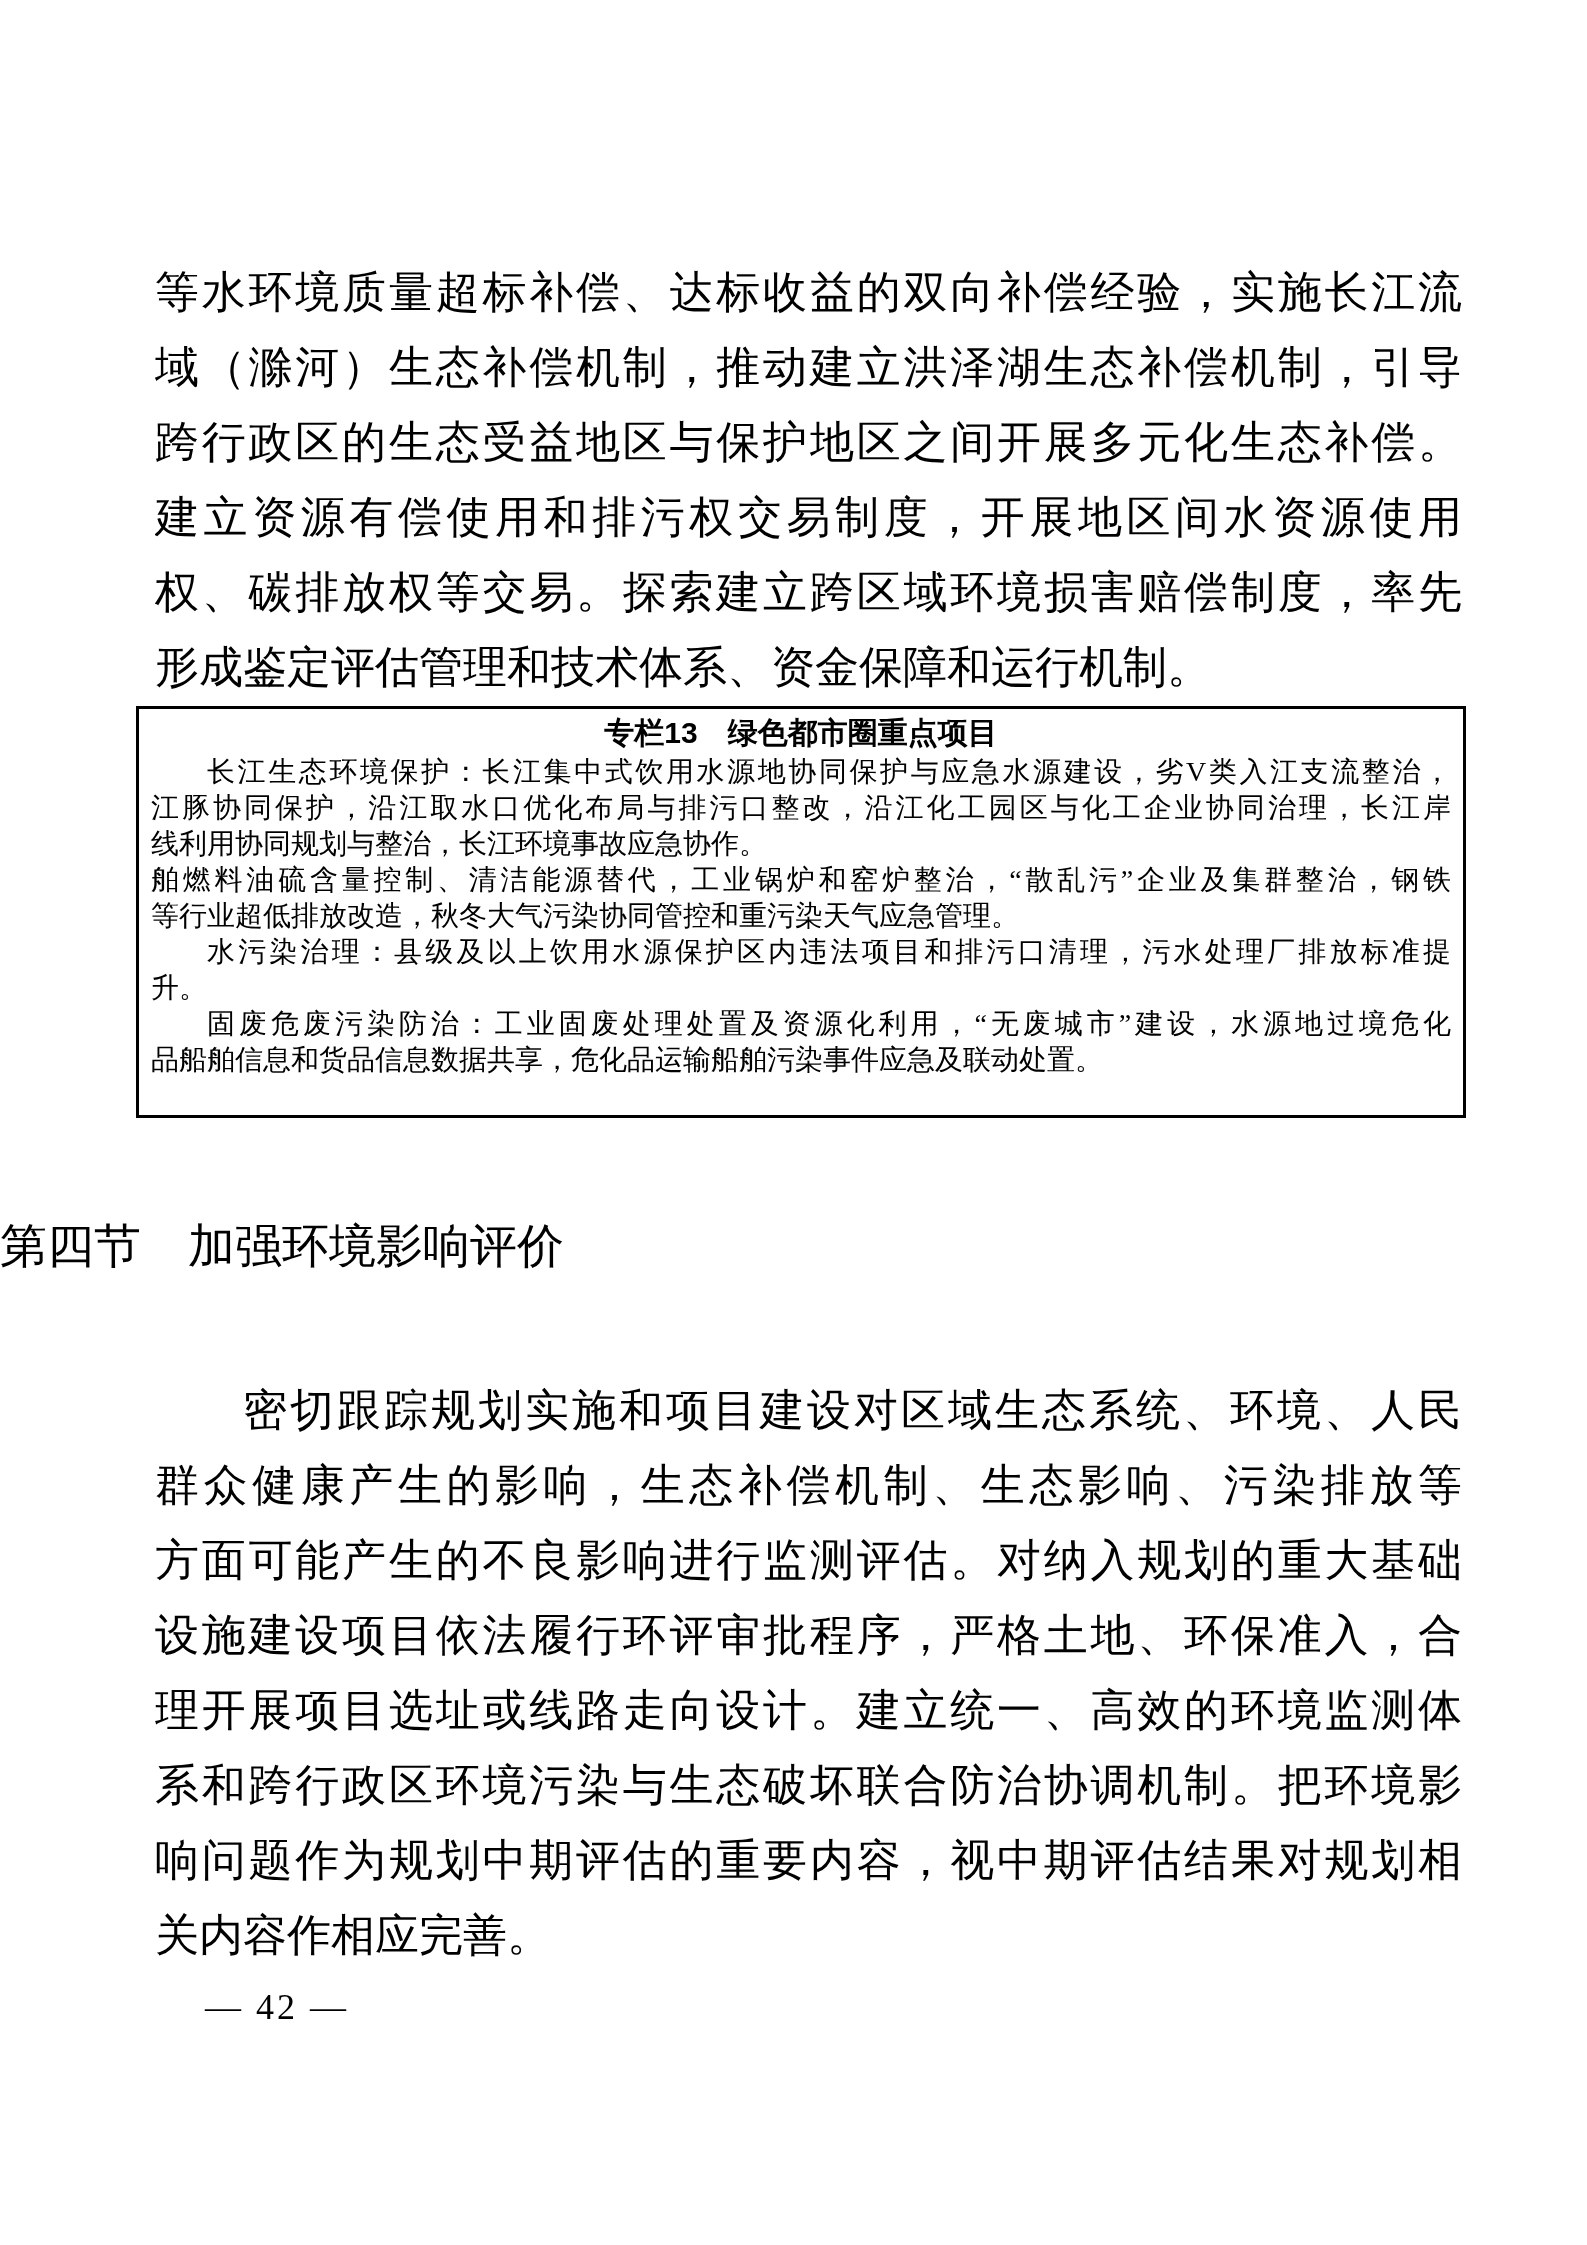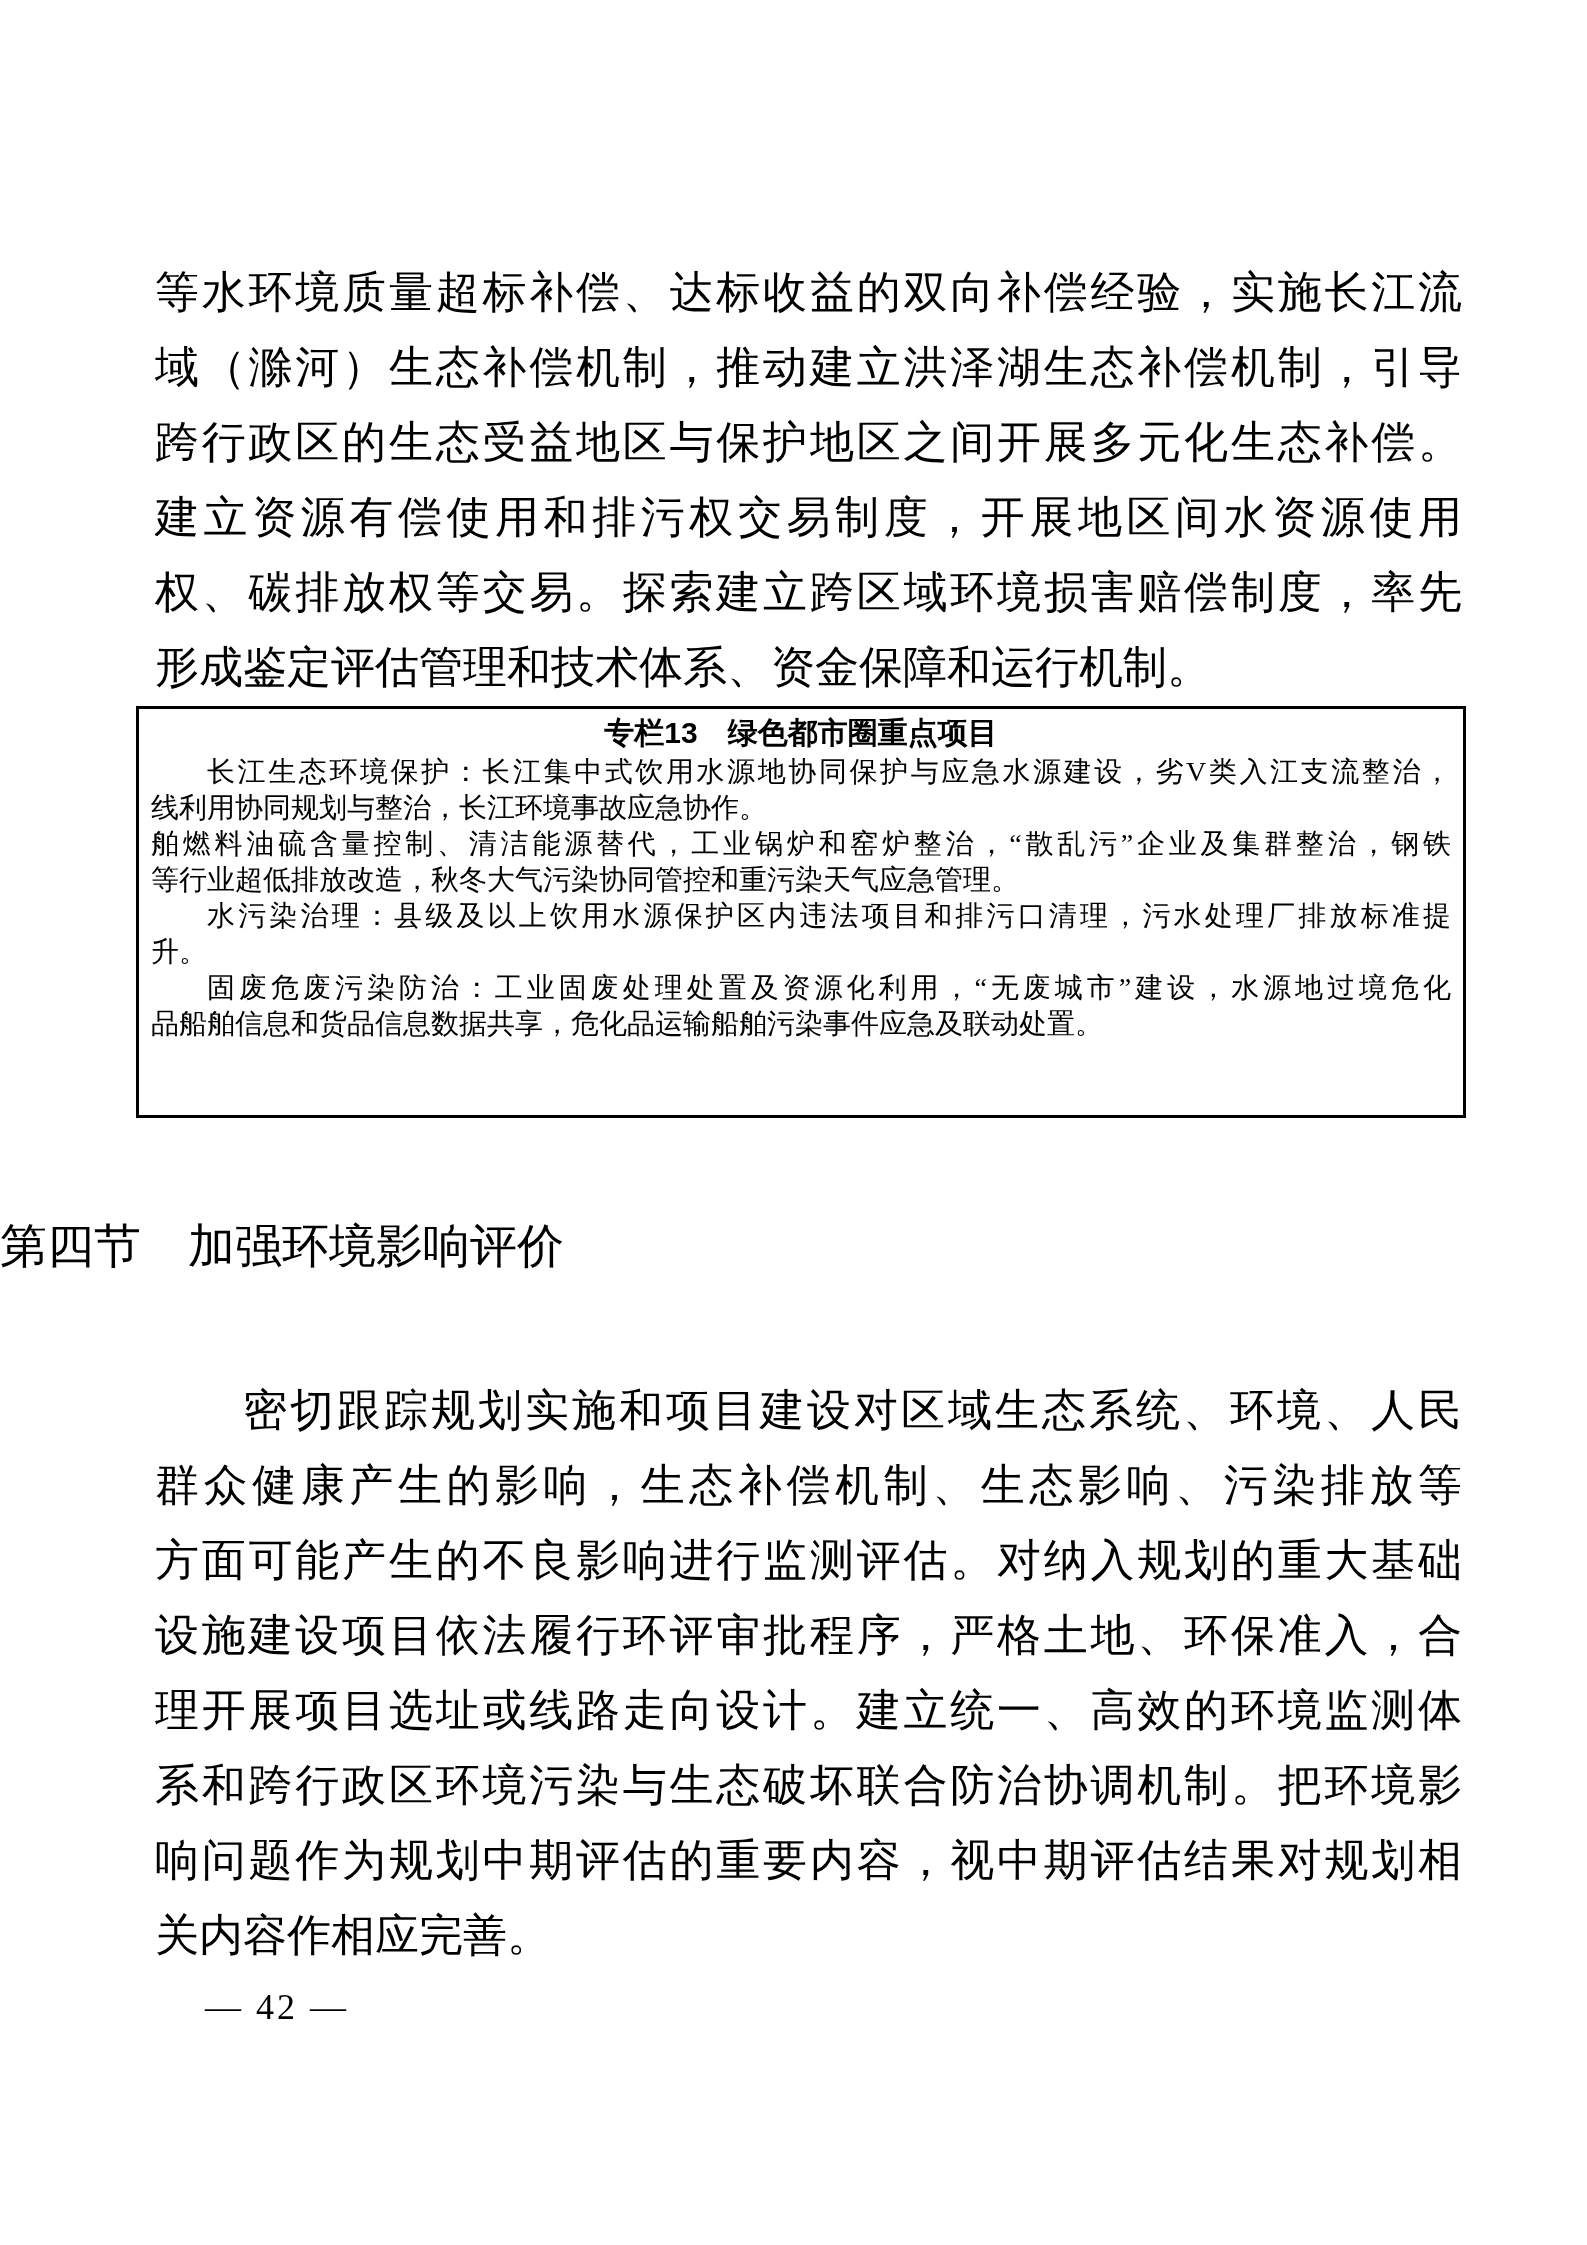"江豚协同保护，沿江取水口优化布局与排污口整改，沿江化工园区与化工企业协同治理，长" div.box-line { html: none -> <div>江豚协同保护，沿江取水口优化布局与排污口整改，沿江化工园区与化工企业协同治理，长江岸</div> }
